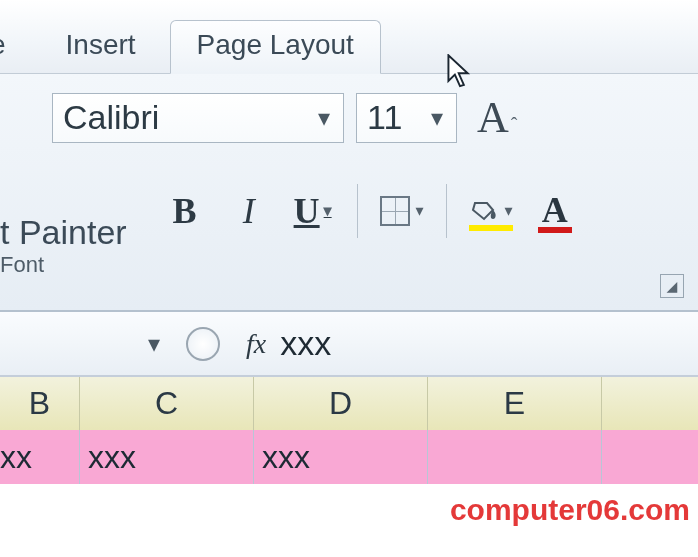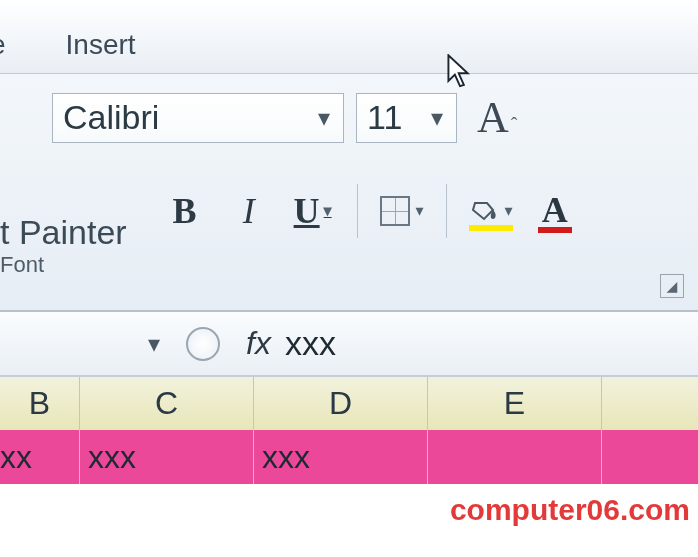"Page Layout" div.tab { html: none -> <div>Page Layout</div> }
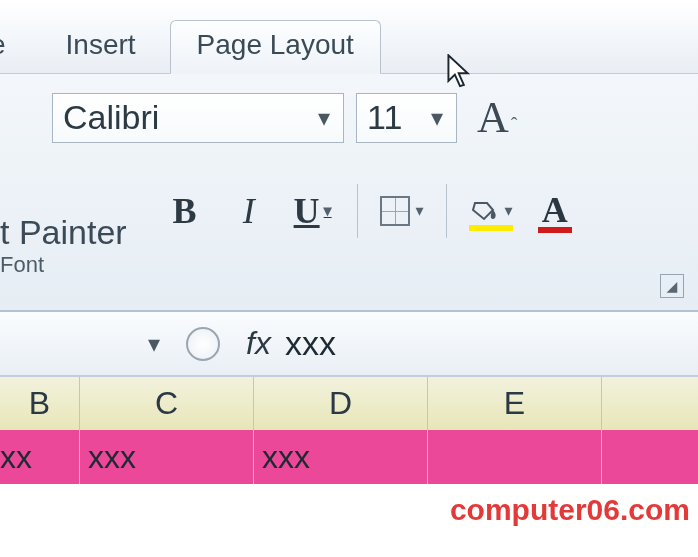"fx" .fx { font-family: Liberation Sans, sans-serif -> Liberation Serif, serif; font-size: 32px -> 28px }
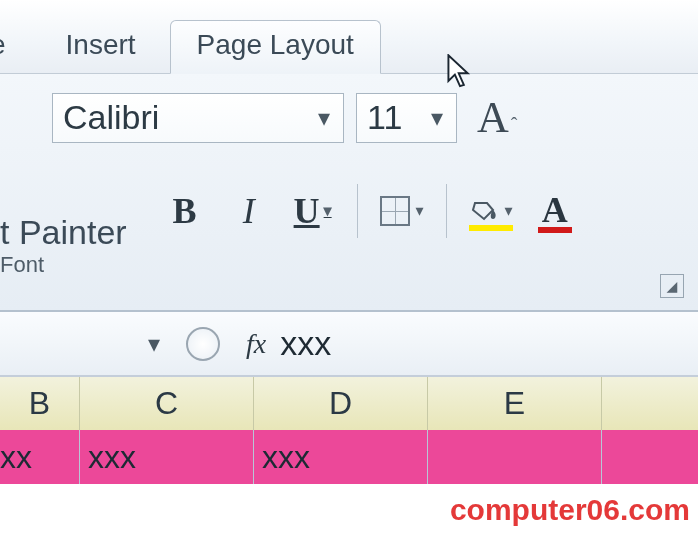"xx" .datarow { background: #ec4899 -> #f9a8d4 }
